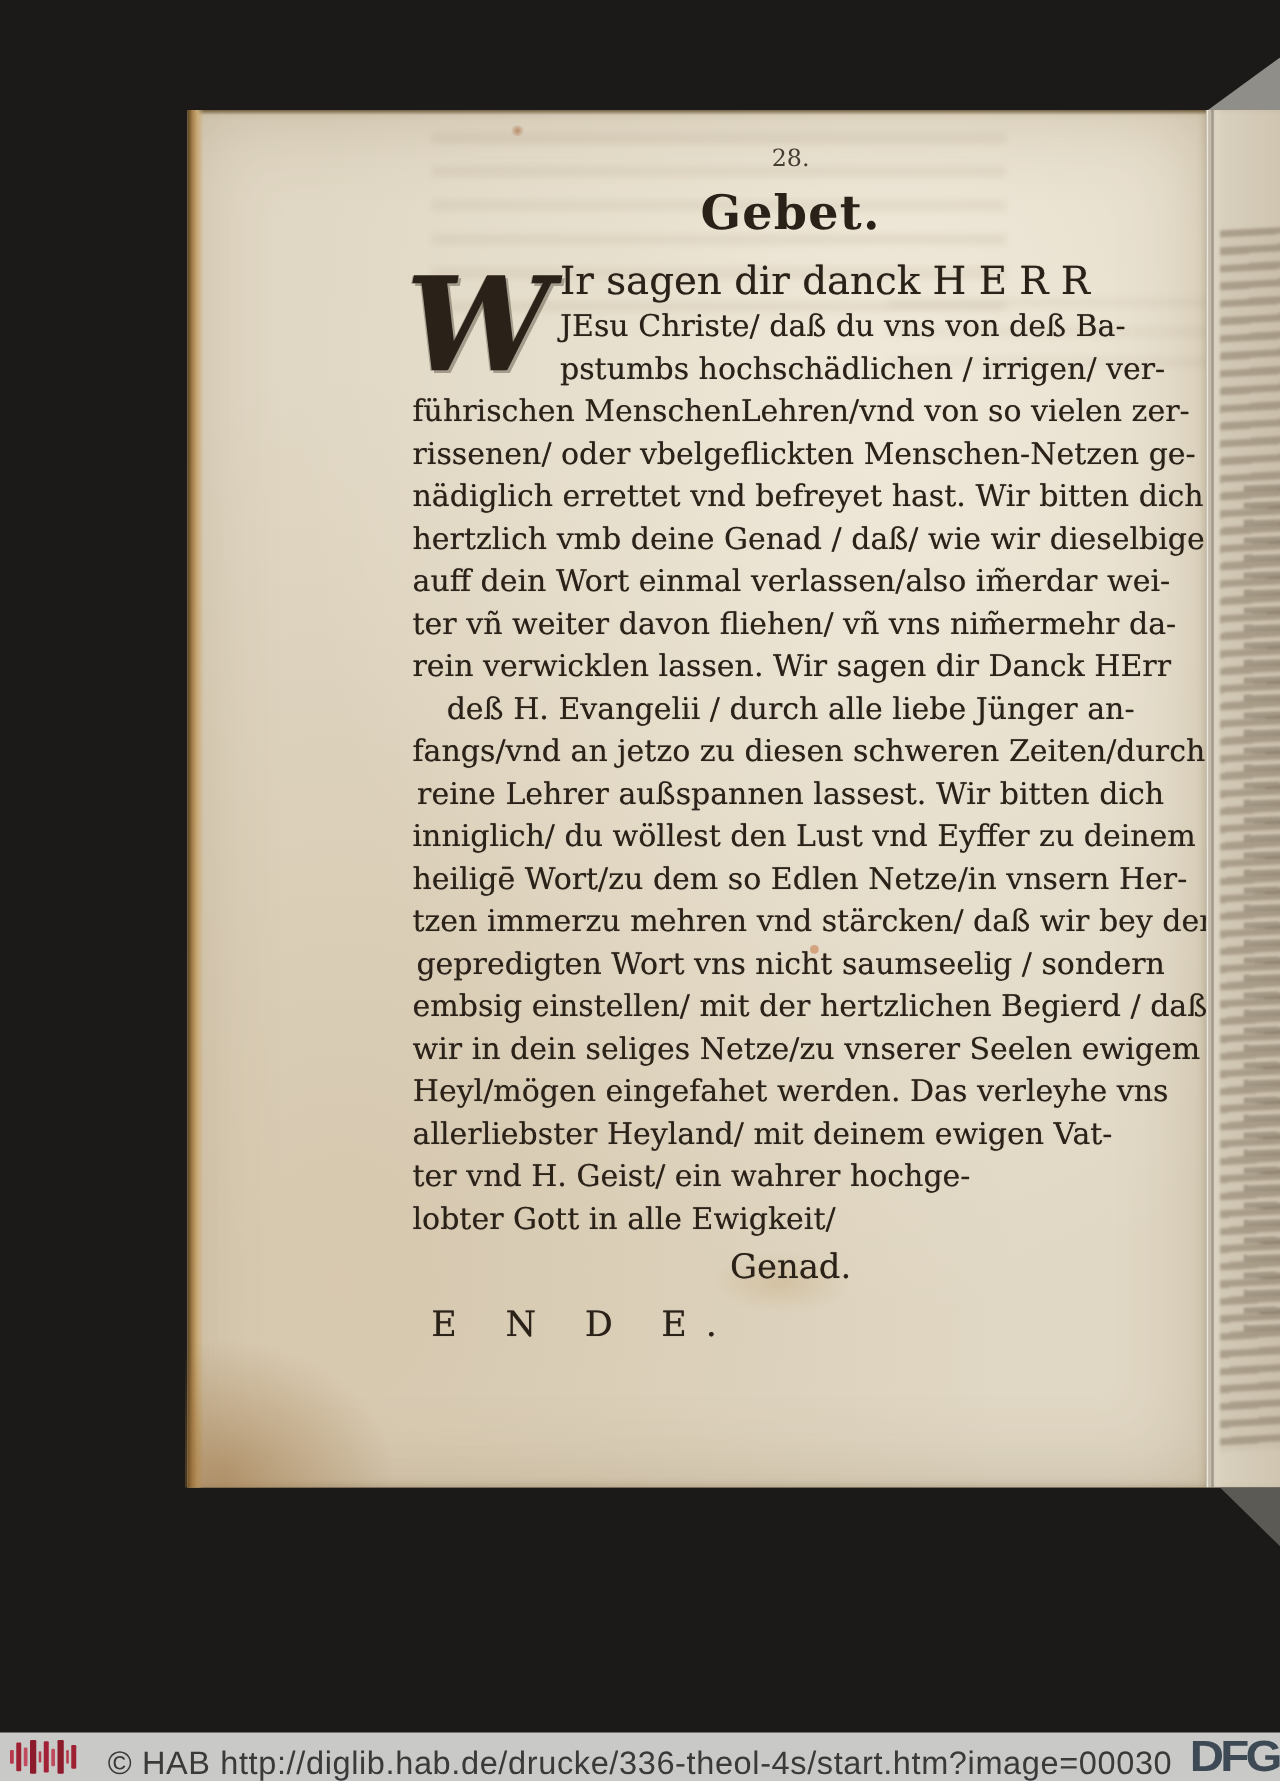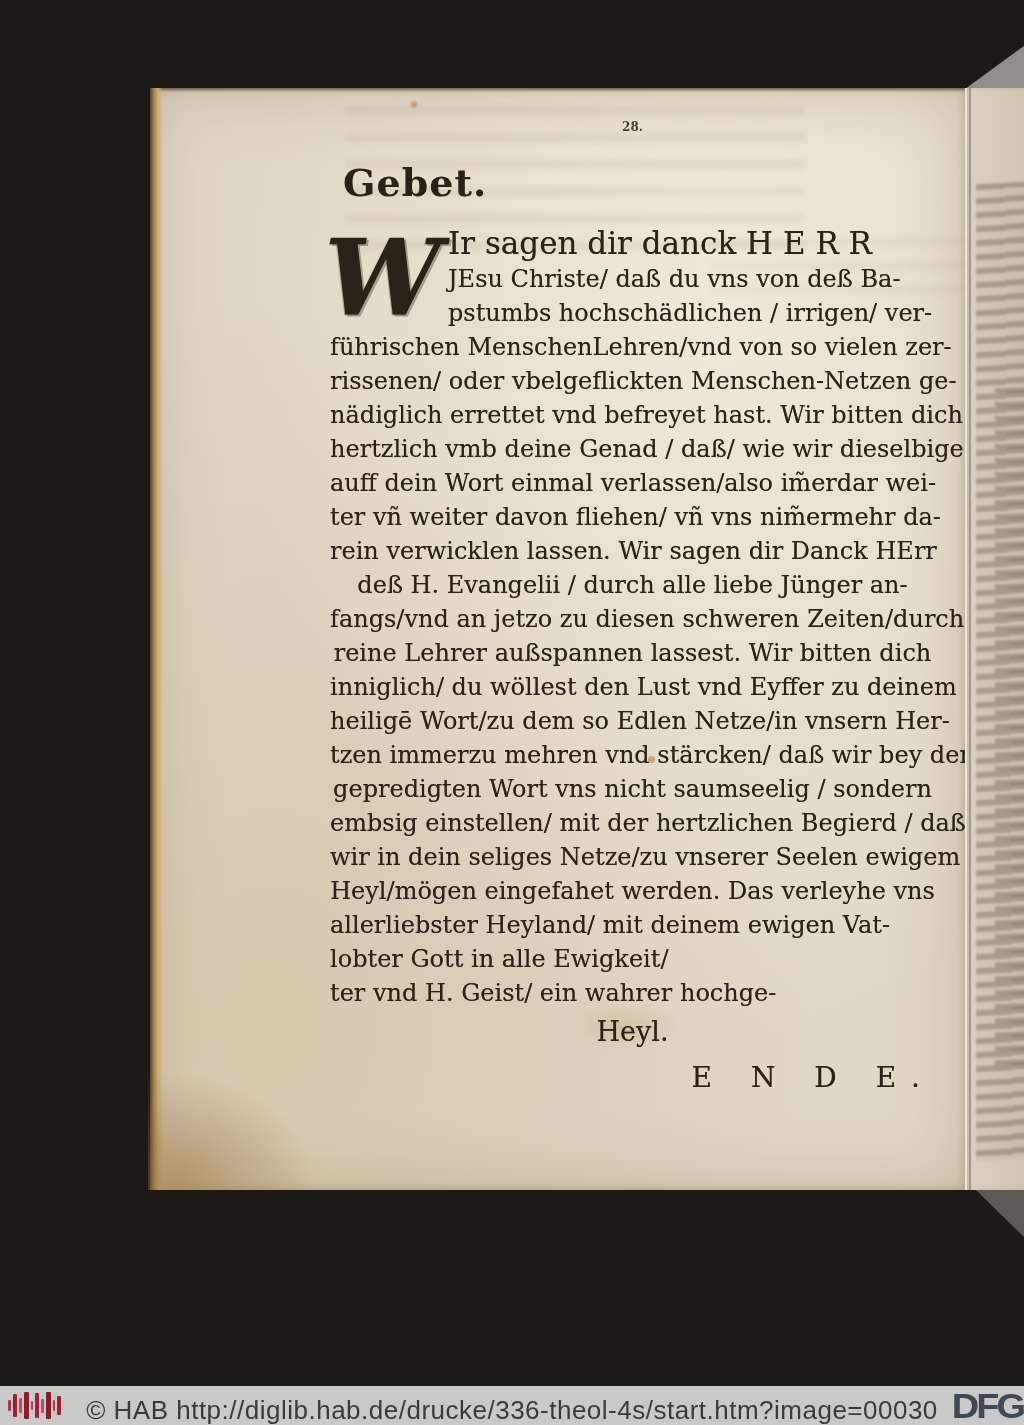"28." .pagenum { font-size: 12px -> 19px; font-weight: bold -> normal }
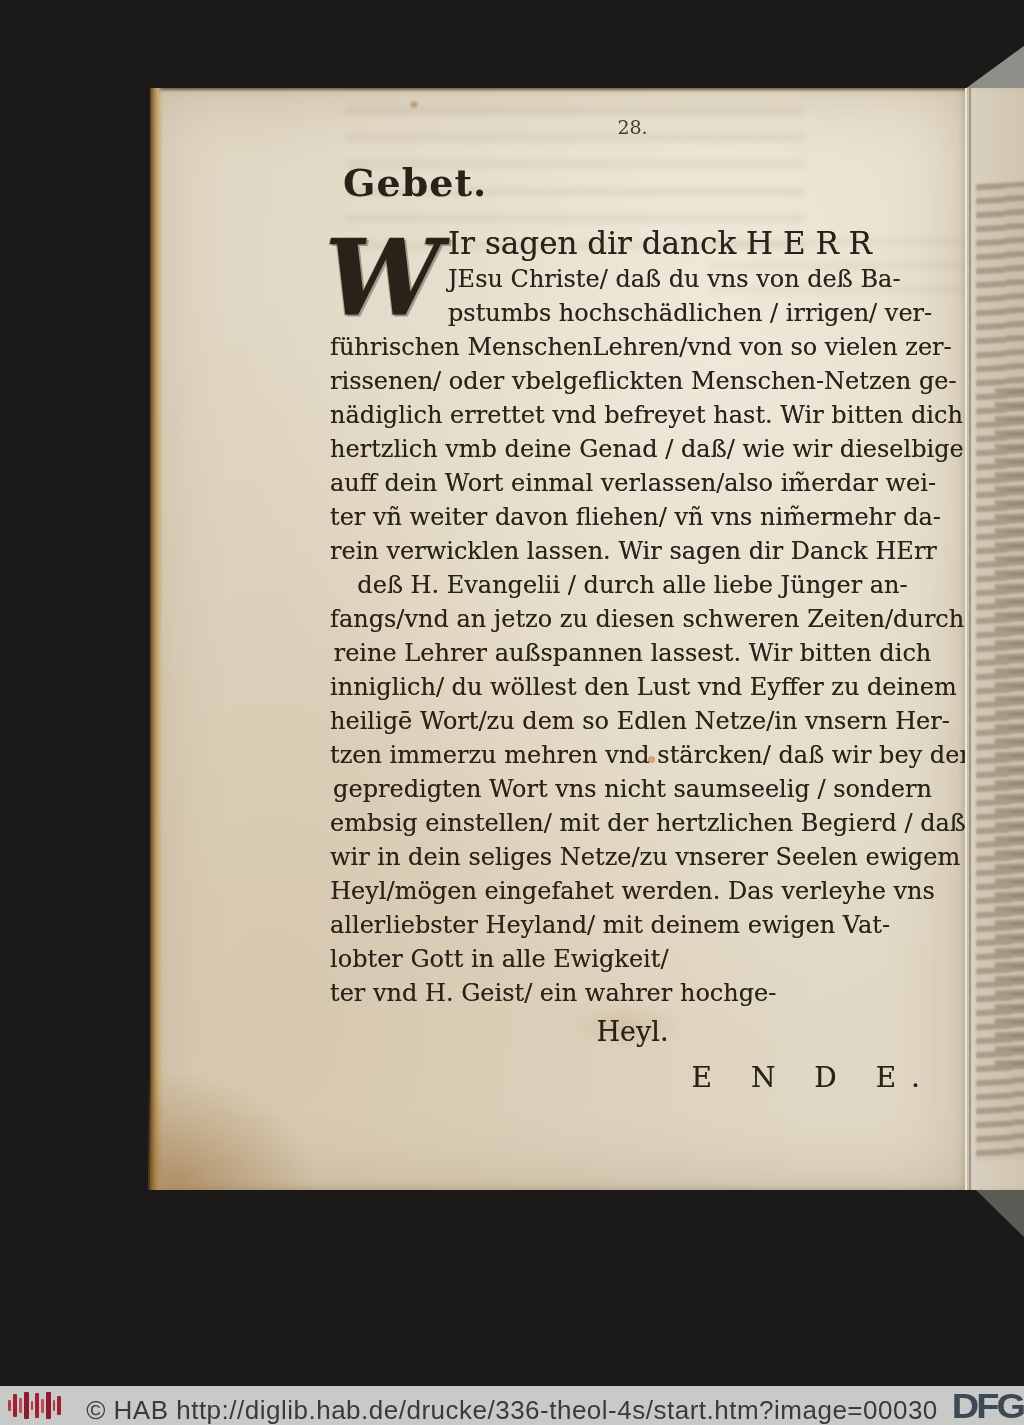"Gebet." .title { margin: 13px -> 0; text-align: none -> center }
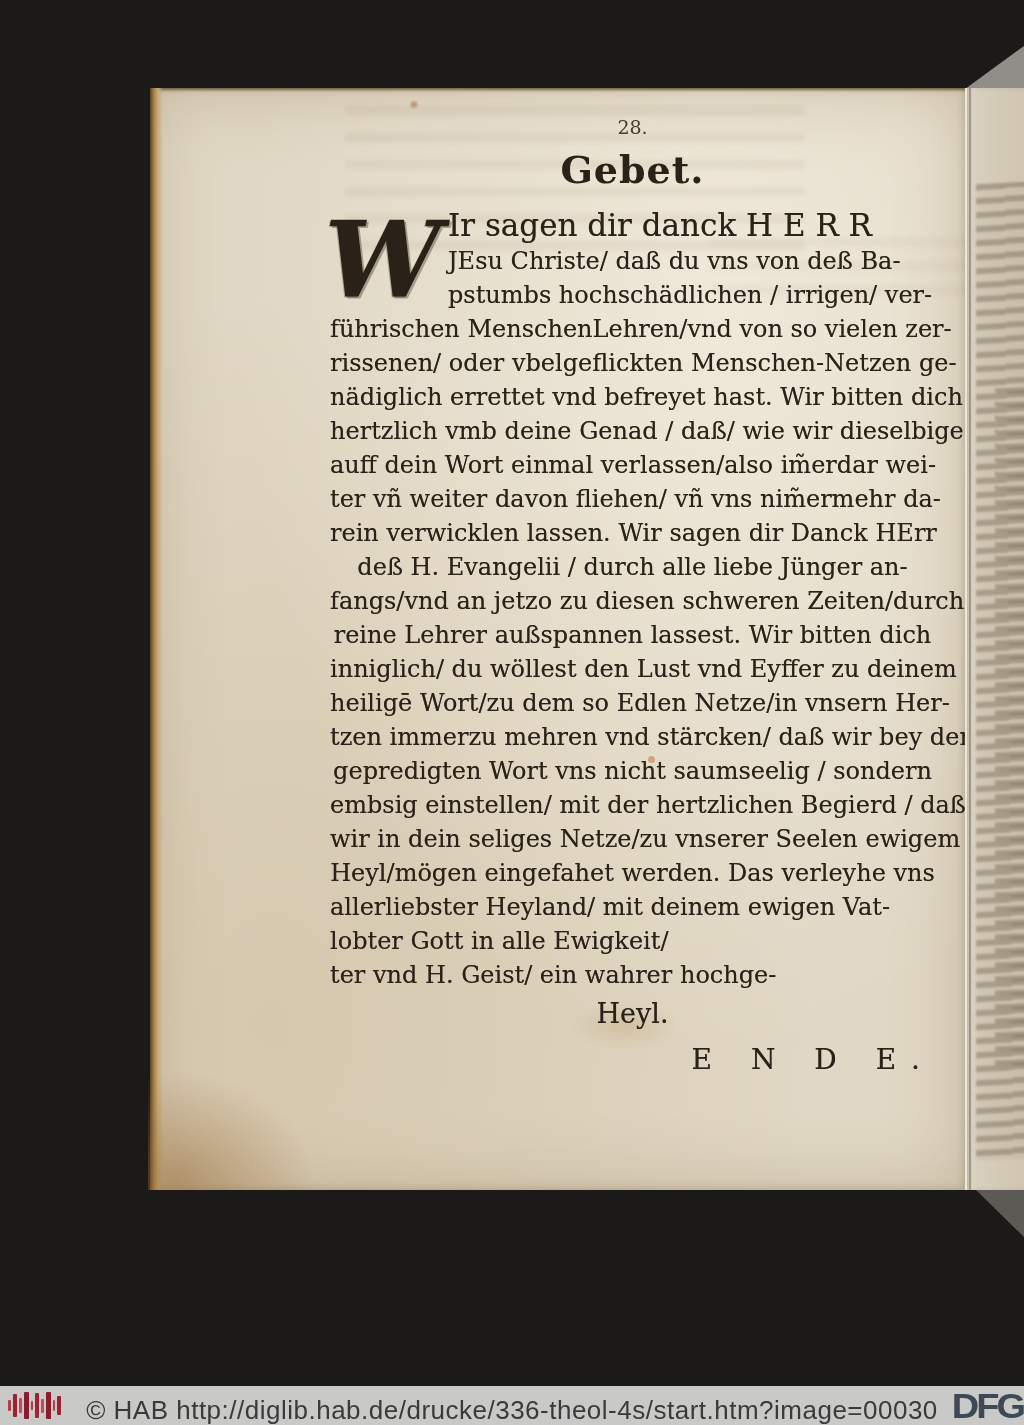"lobter Gott in alle Ewigkeit/" div.line { order: before "ter vnd H. Geist/ ein" -> after "ter vnd H. Geist/ ein" }
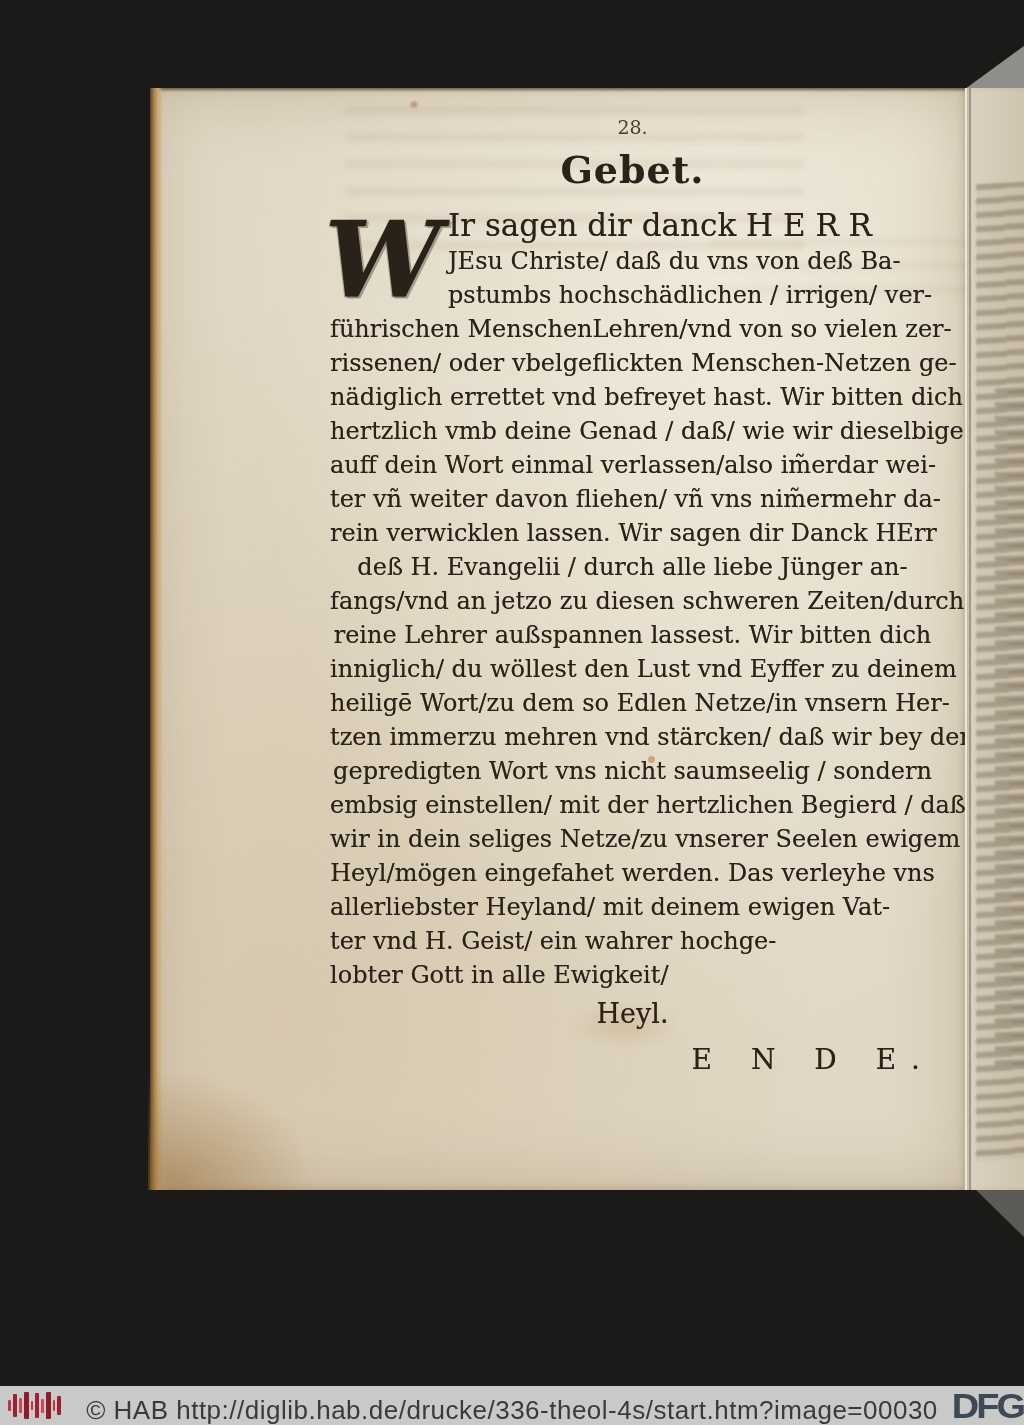"Heyl." div.line { text: Heyl -> Genad }
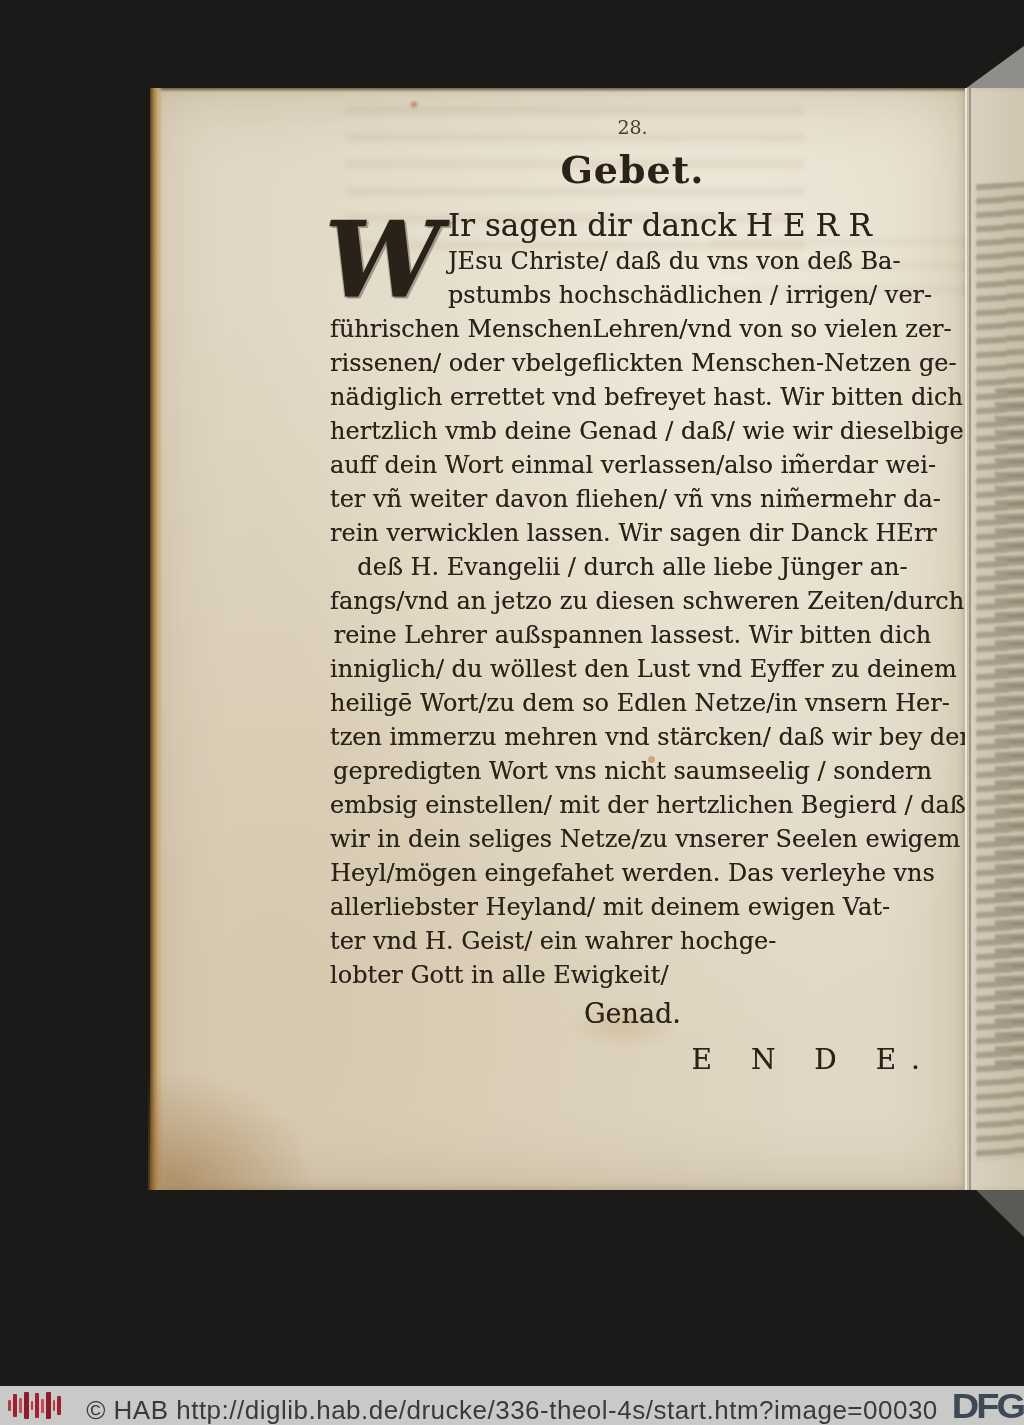"E N D E." .l-ende { text-align: right -> left }
